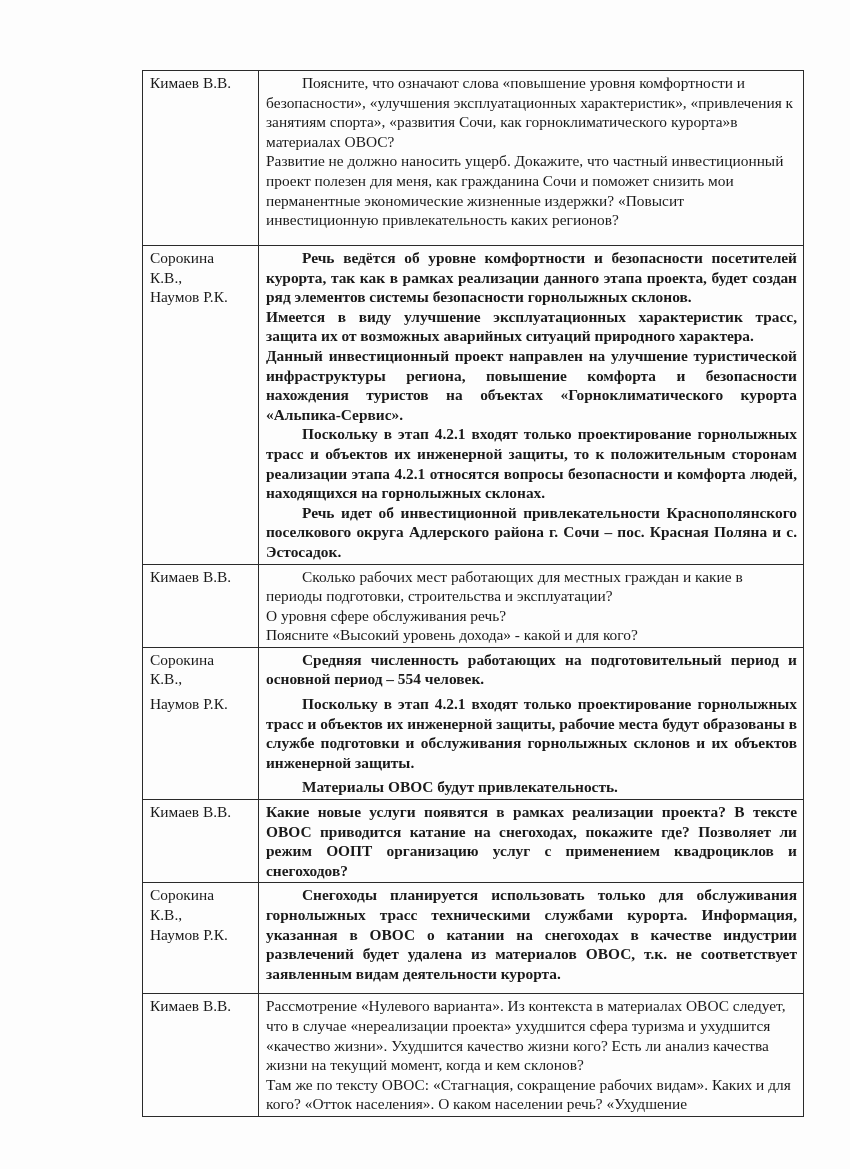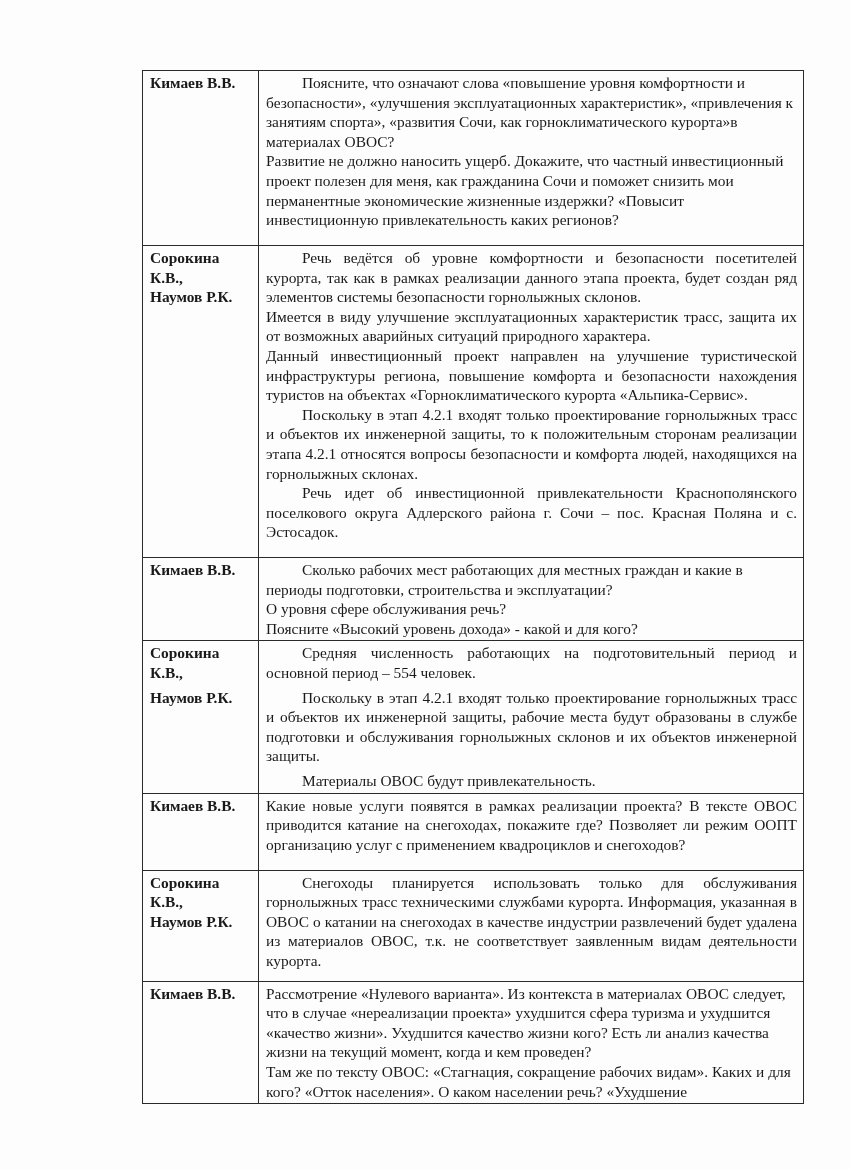"Кимаев В.В." td.speaker { font-weight: bold -> normal }
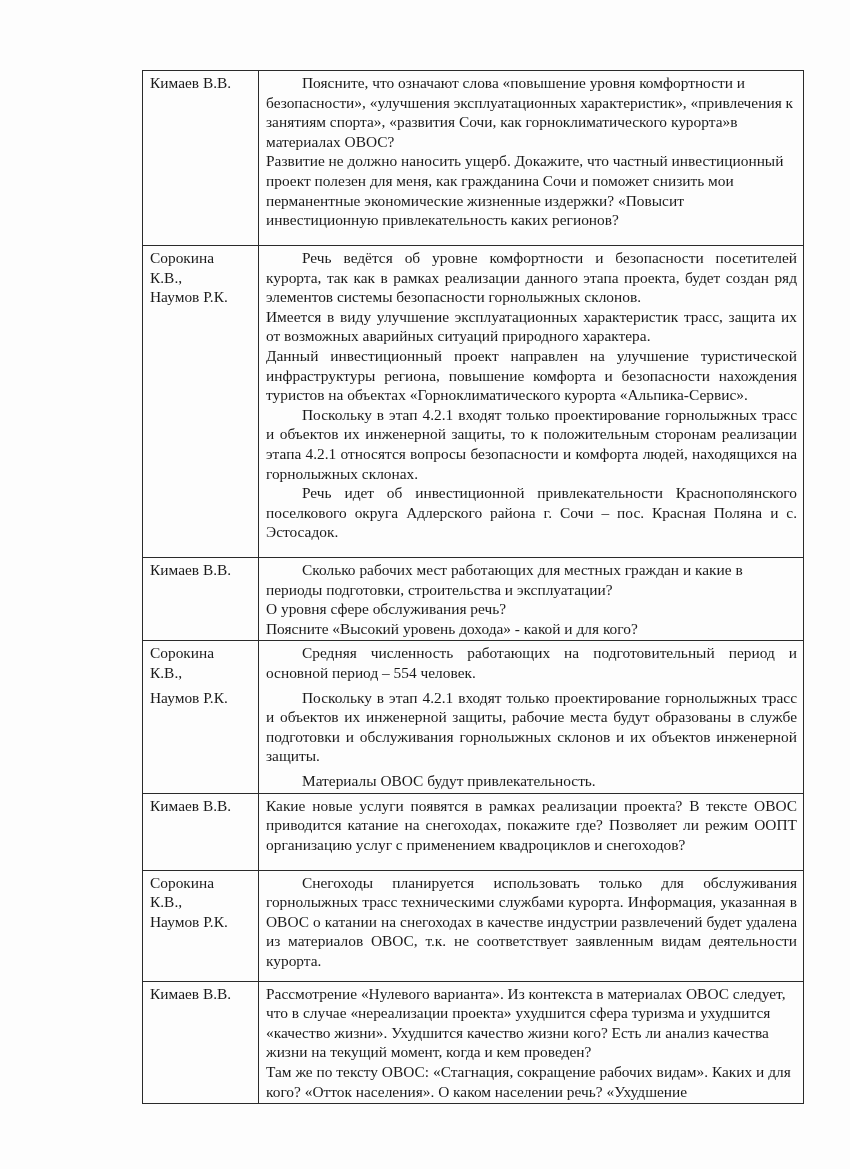"Речь ведётся об уровне комфортности" p.justify { font-weight: none -> bold }
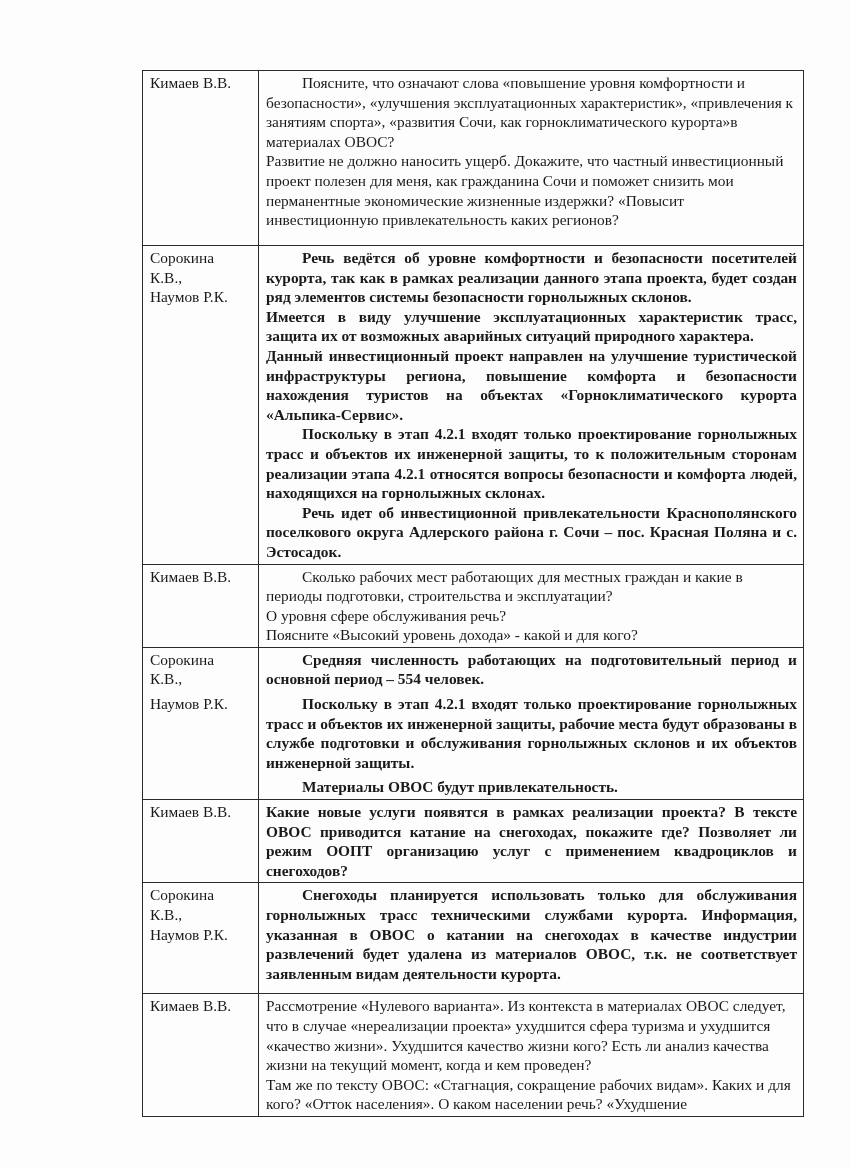"Рассмотрение «Нулевого варианта». Из" p { text: проведен -> склонов }
